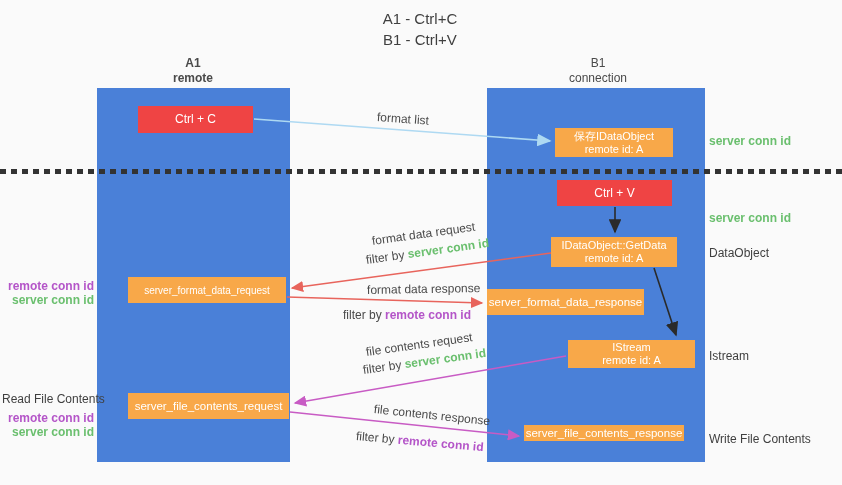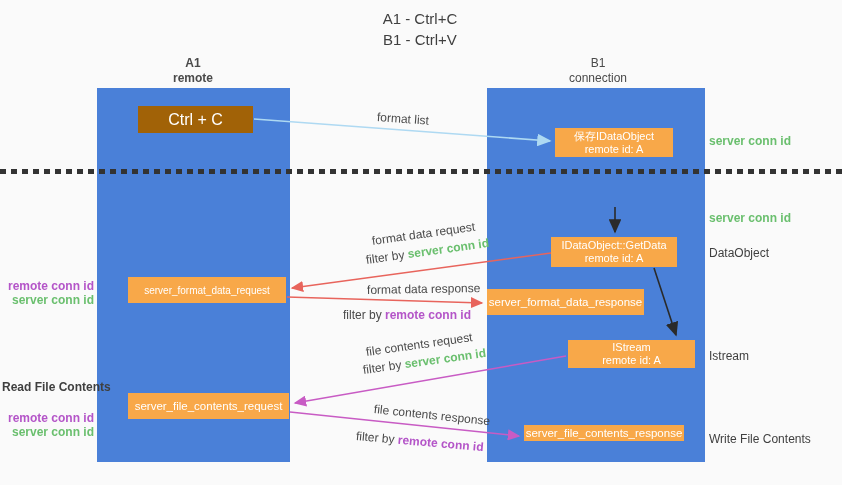"Ctrl + C" .node.green { background: #a16207 -> #ef4444; font-size: 16px -> 12px }
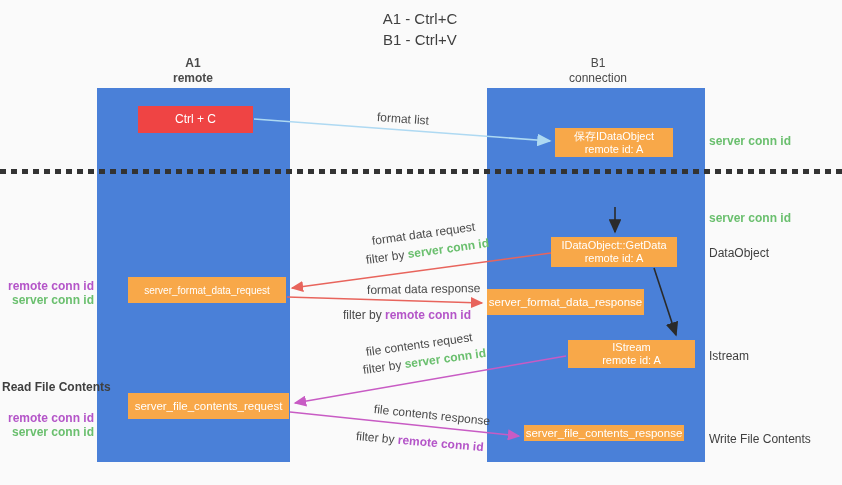"Ctrl + V" div.node { html: none -> <div> <span>Ctrl + V</span> </div> }
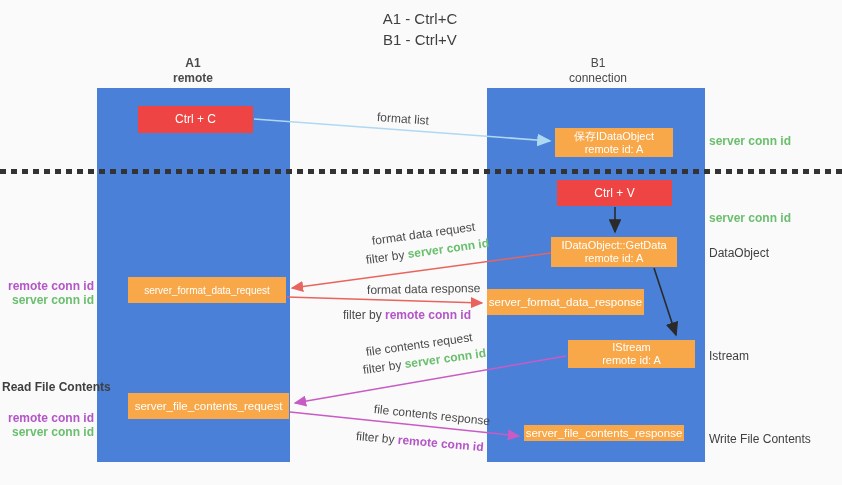"Read File Contents" div.ann { font-weight: bold -> none; top: 380px -> 392px }
